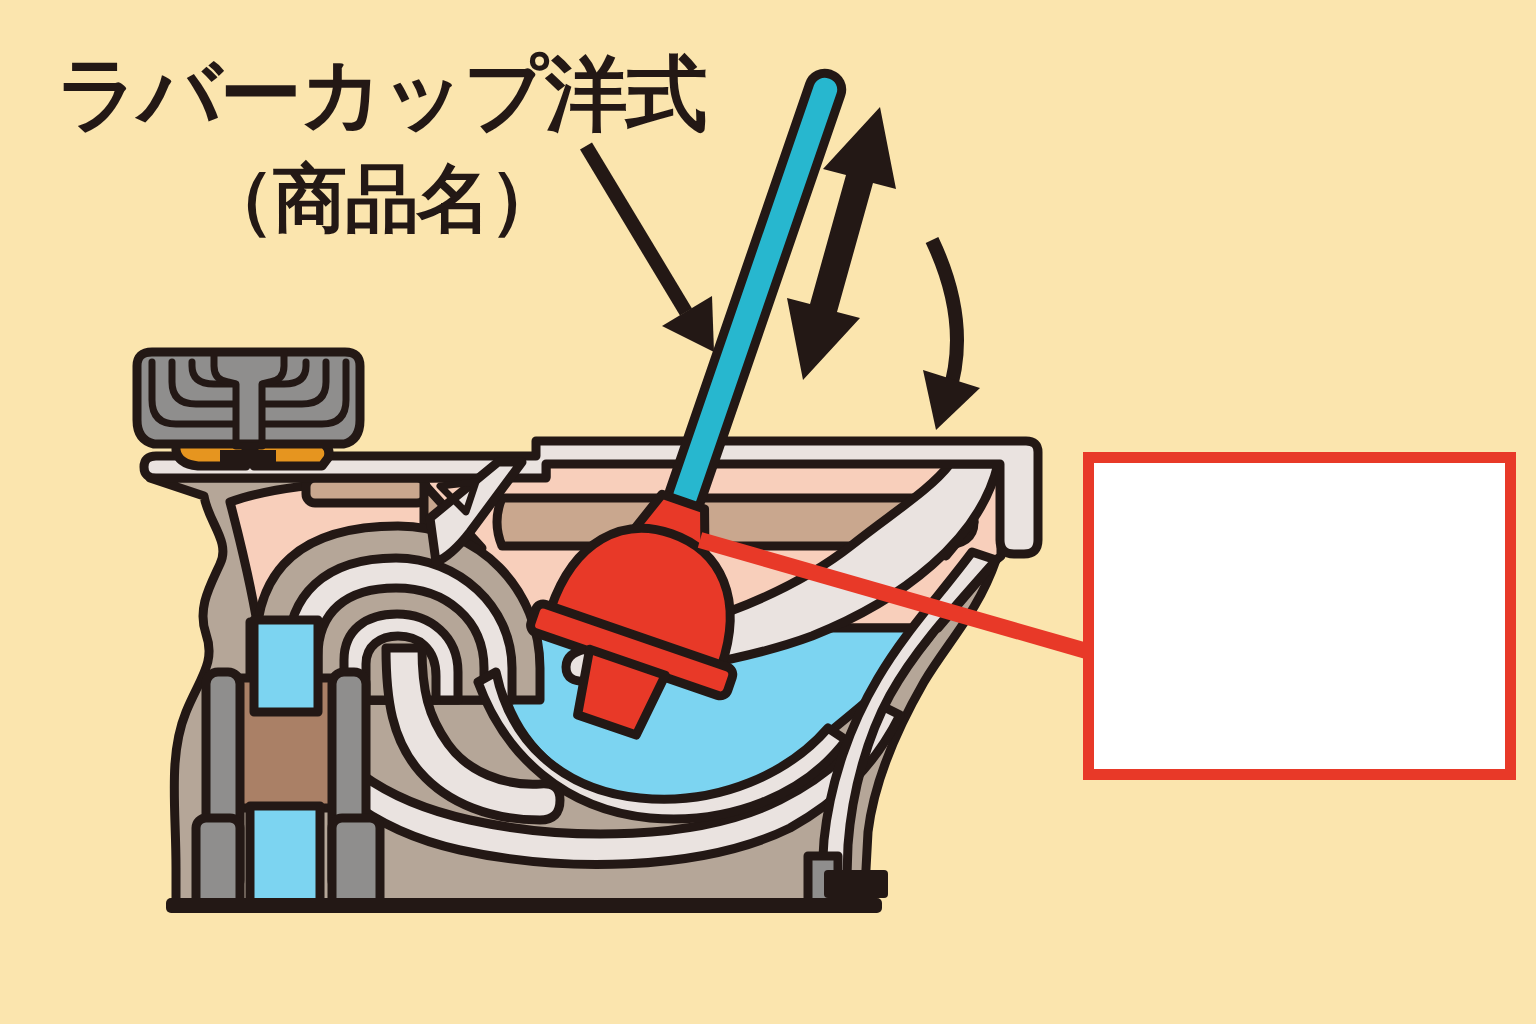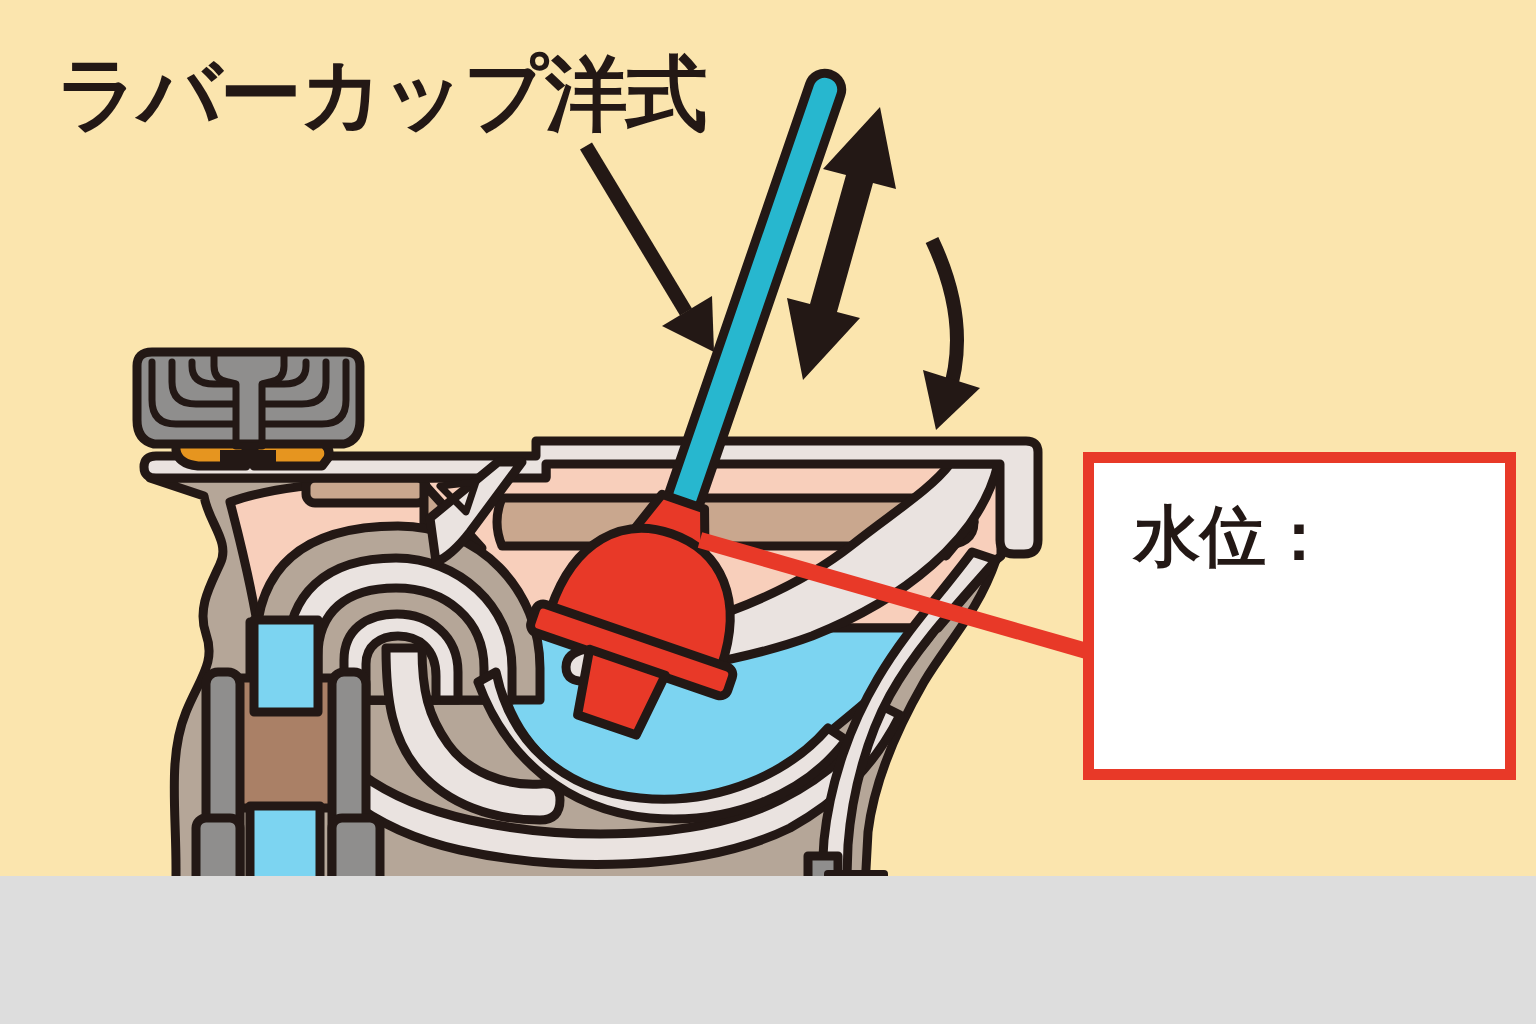"ラバーカップ洋式" #stage { height: 876px -> 1024px }
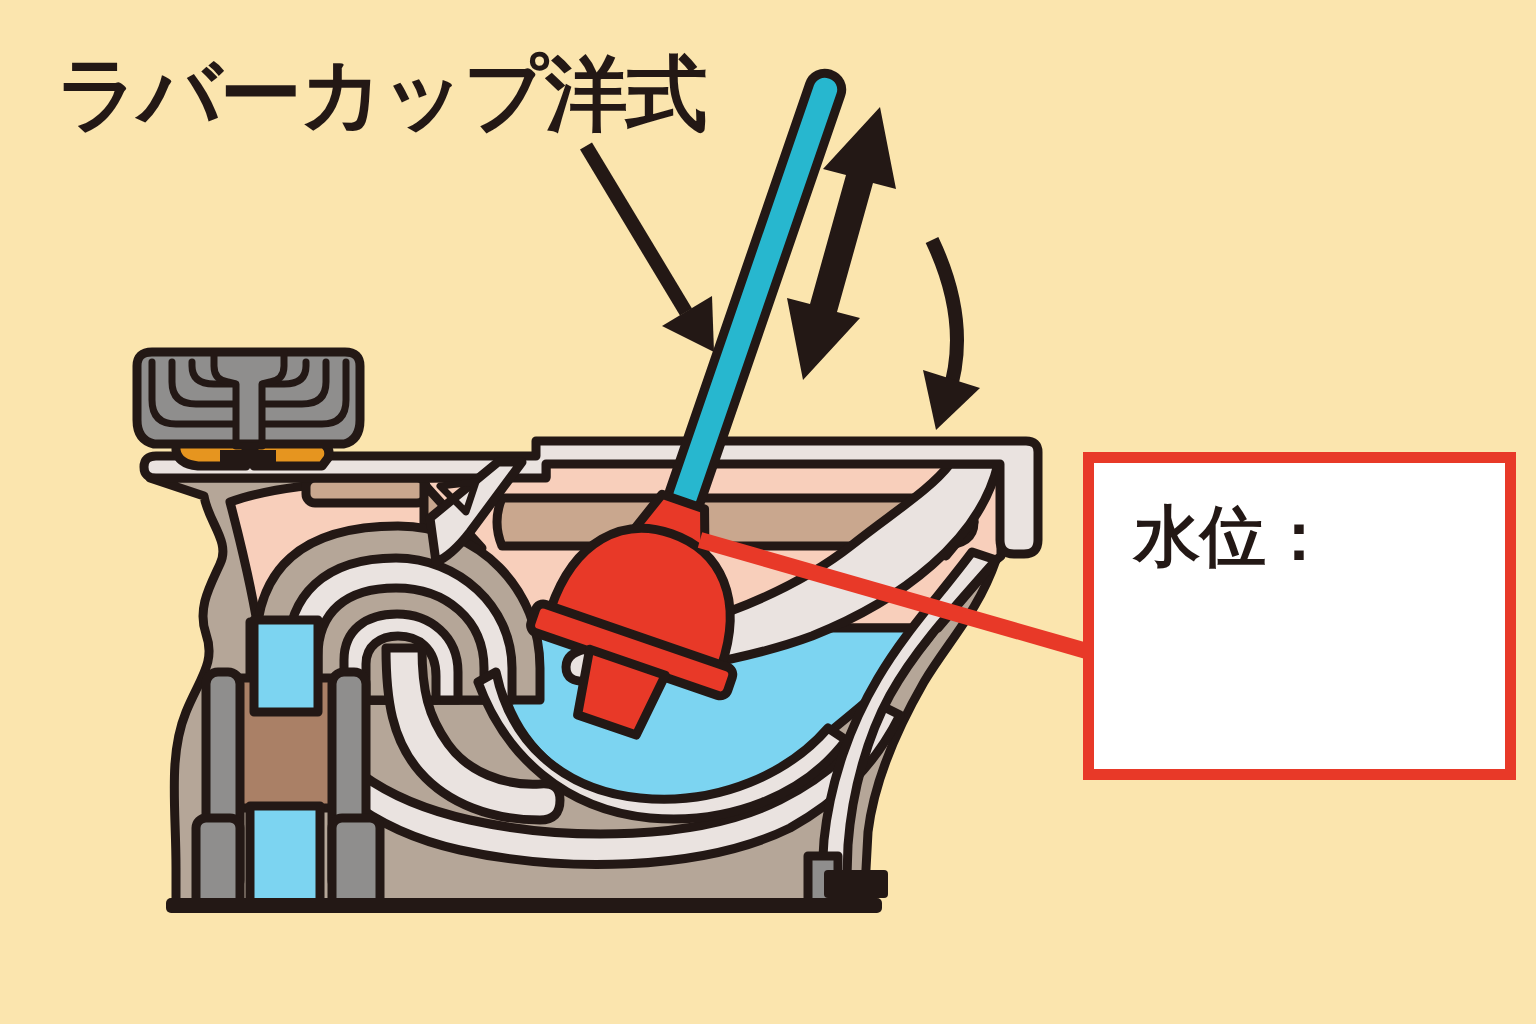"（商品名）" div.label { html: none -> <div>（商品名）</div> }
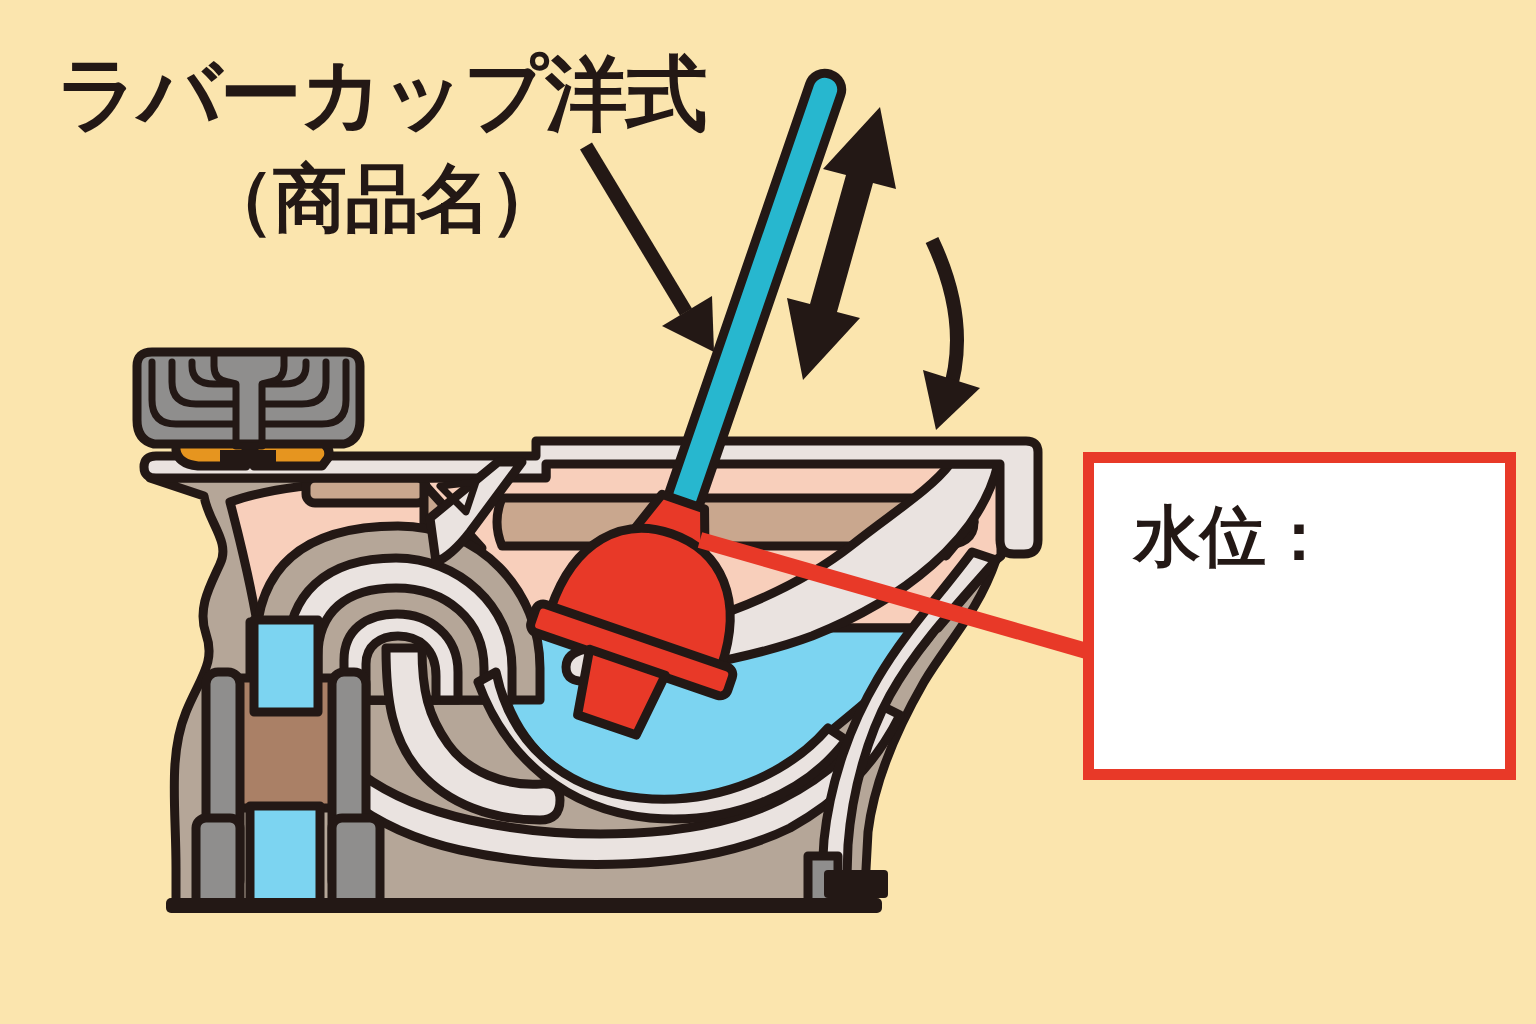"水位：" div { html: <div>水位：</div> -> none }
